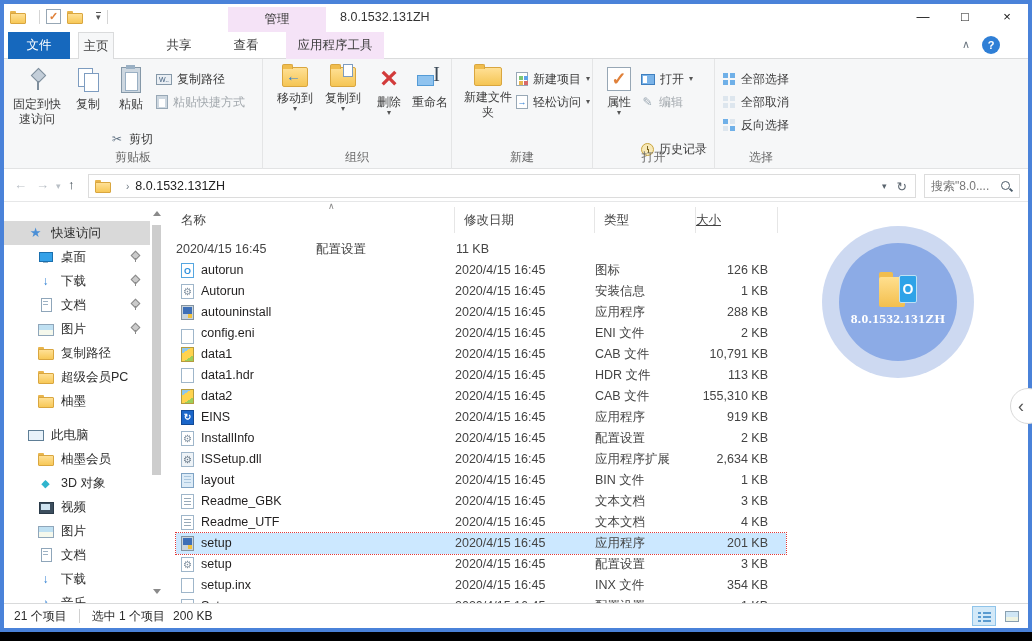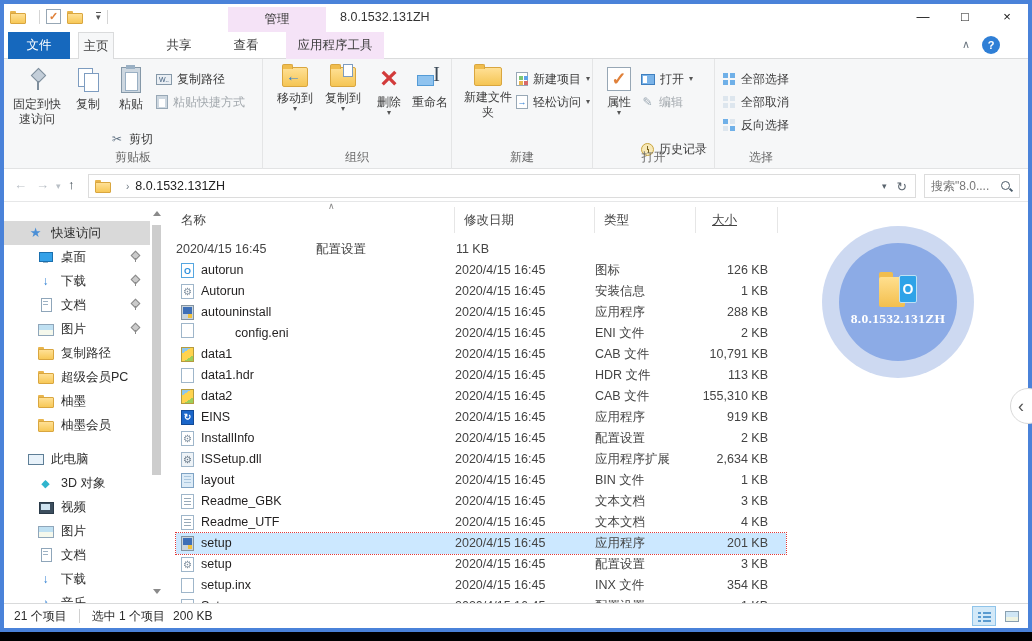"大小" .hcell.c4 { text-align: center -> left }
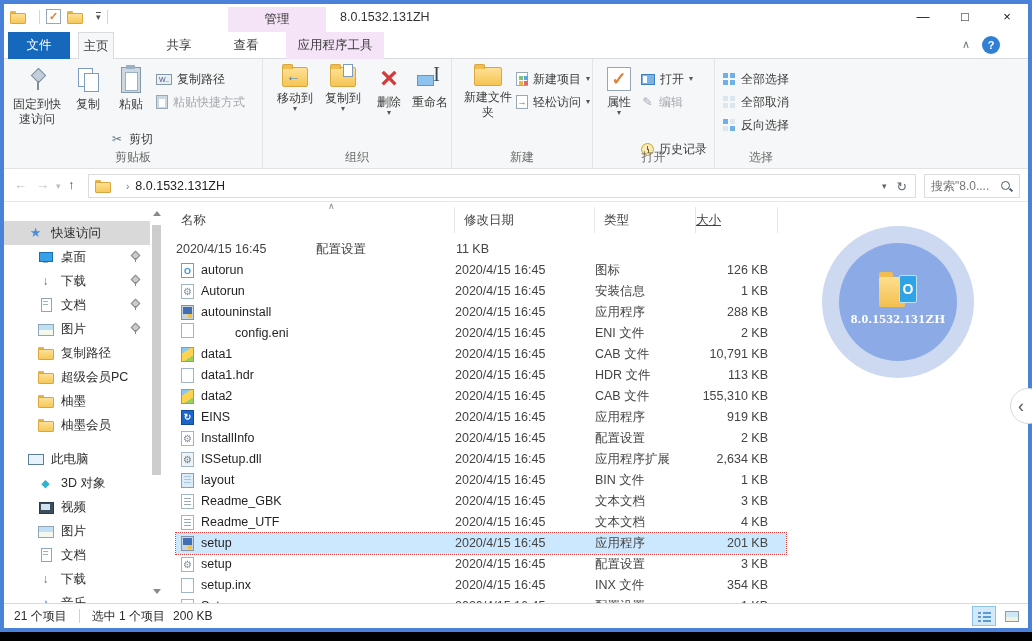"config.eni" div.cell { align-items: flex-start -> flex-end; gap: 34px -> none }
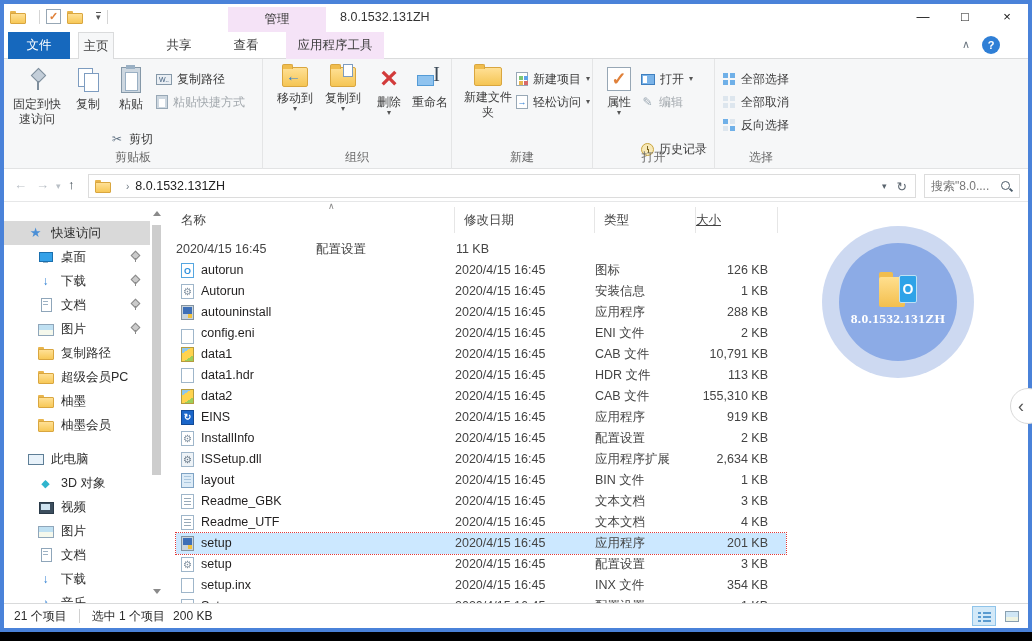"柚墨会员" div.snav-item { order: before "此电脑" -> after "此电脑" }
